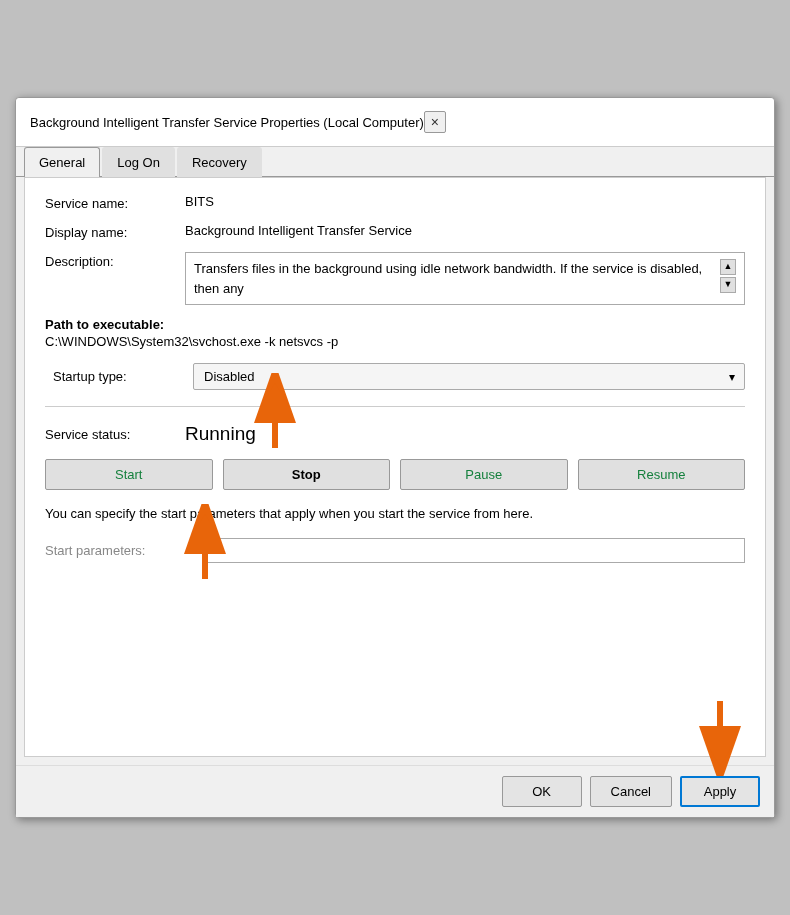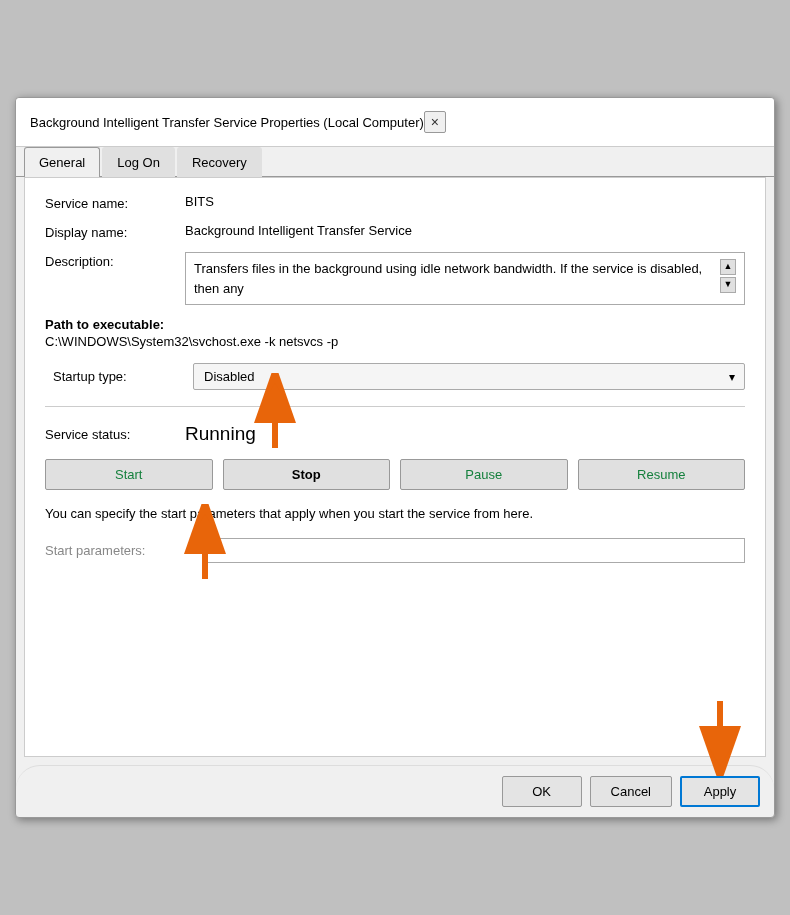"OK" div.footer-buttons { border-radius: 24px -> none }
